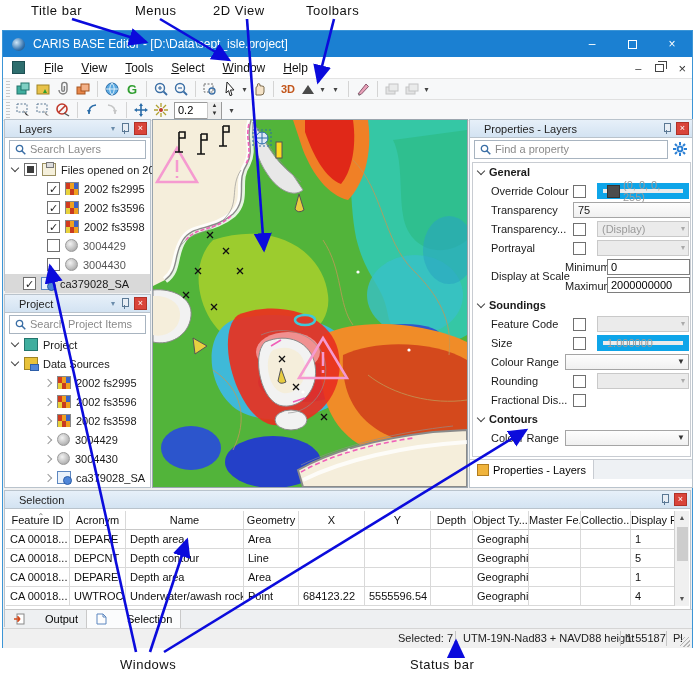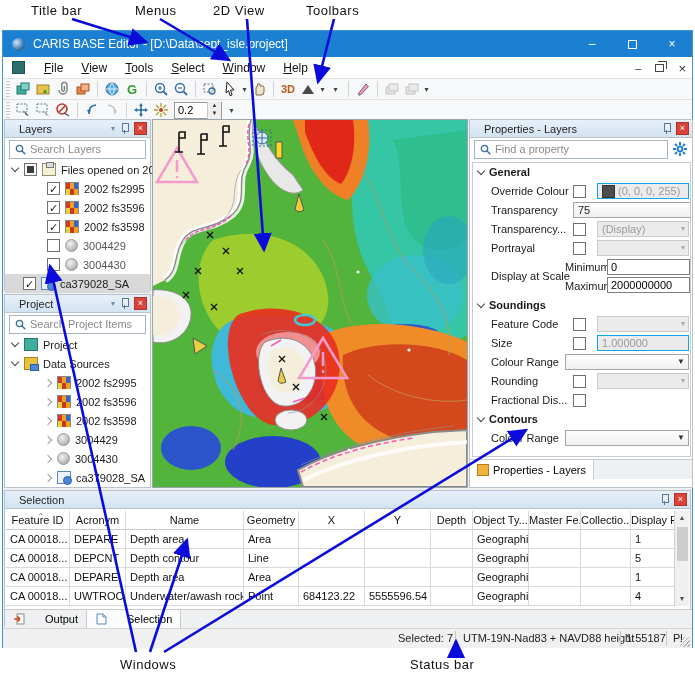"(0, 0, 0, 255)" .dis-field { border: 1px solid #0ea5e9 -> 6px solid #0ea5e9 }
